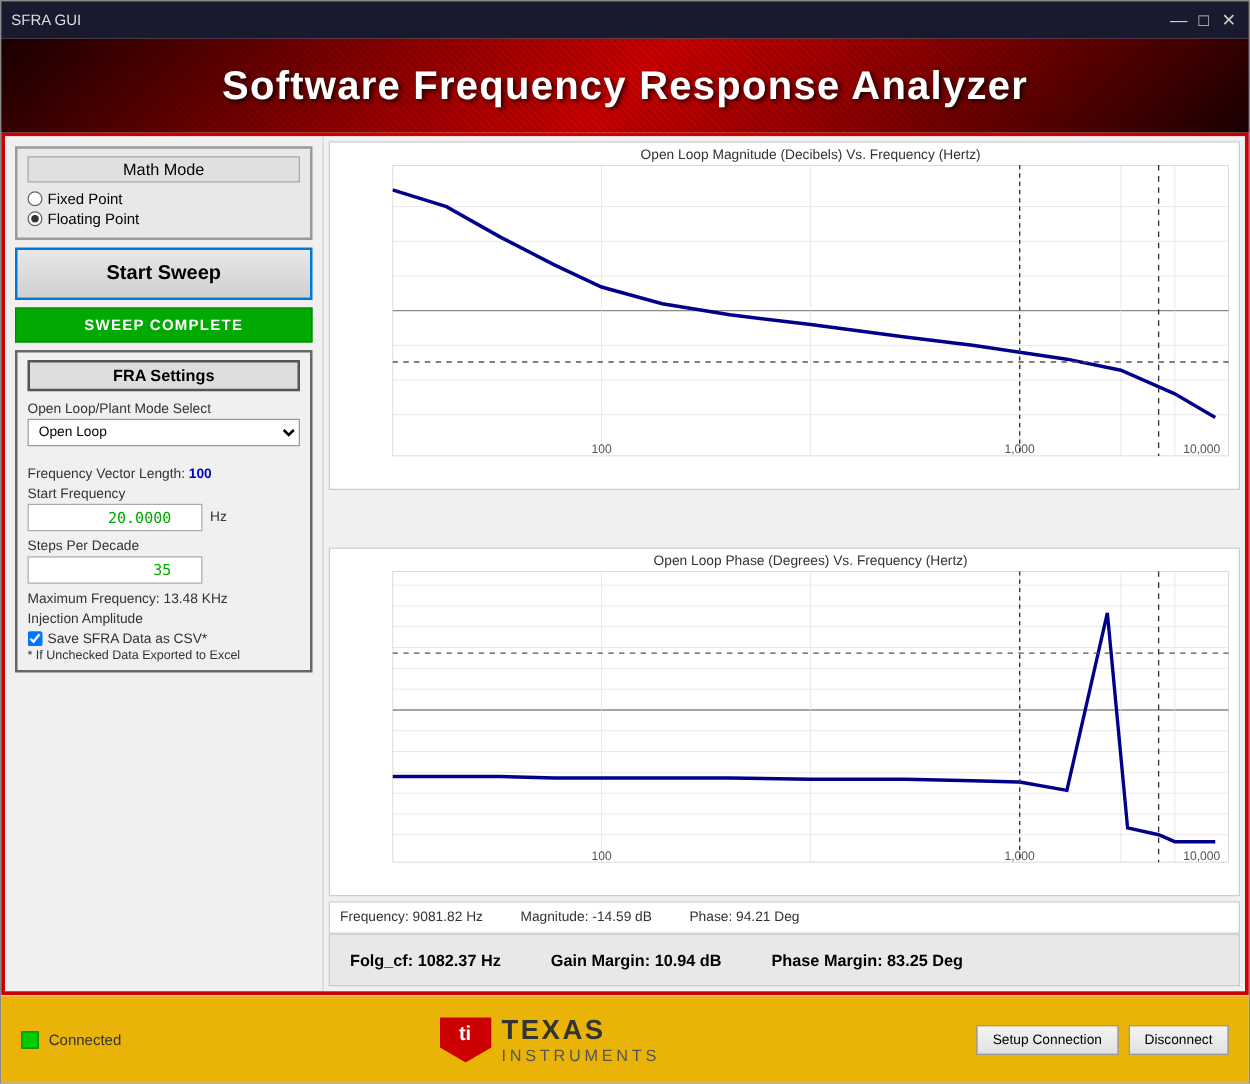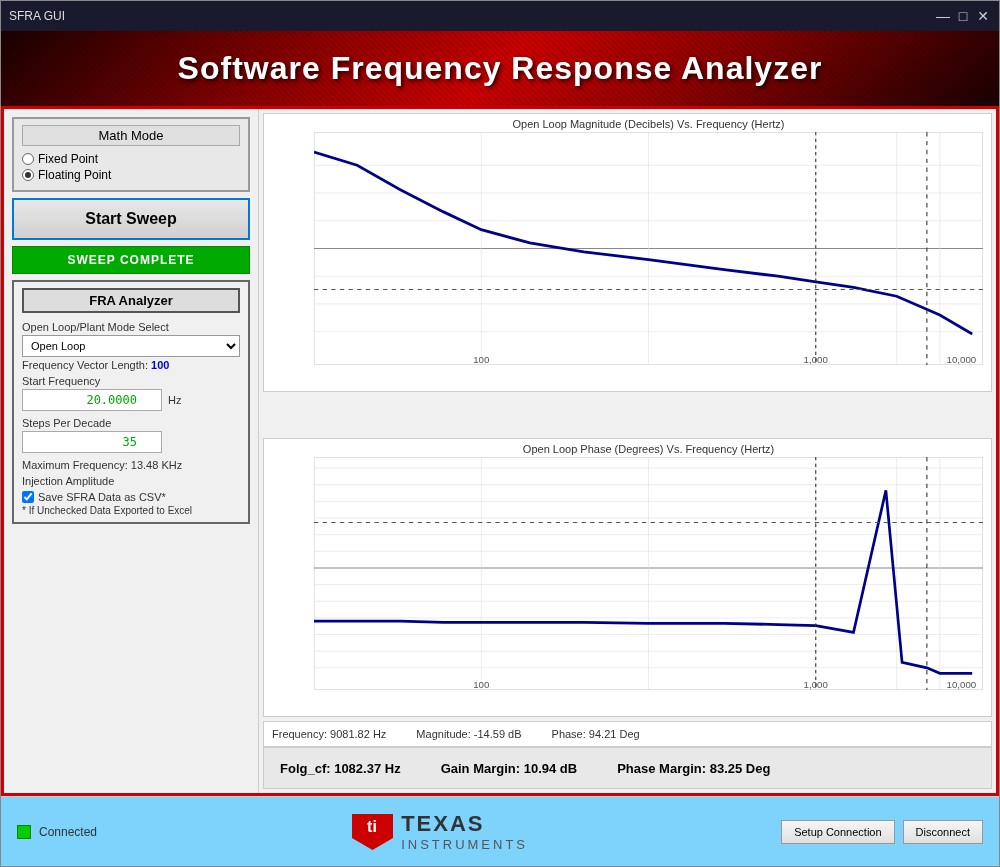"FRA Analyzer" div.fra-settings-title { text: Analyzer -> Settings }
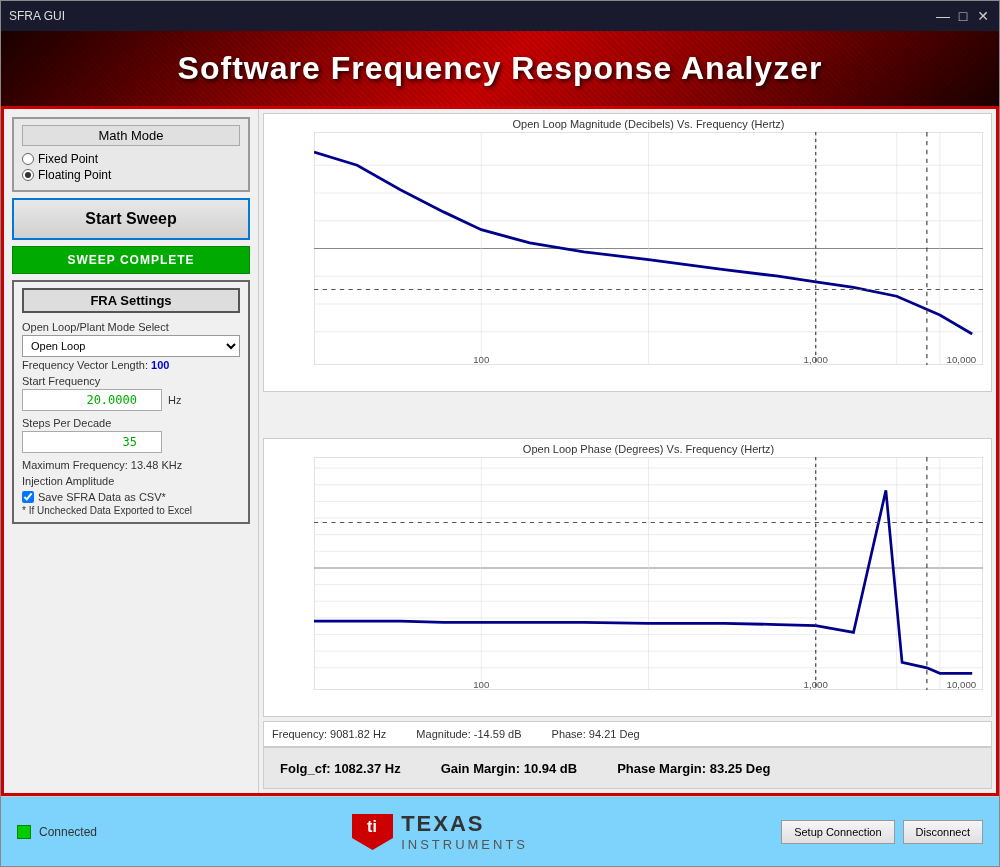"Open Loop" .select-dropdown { margin-bottom: 2px -> 16px }
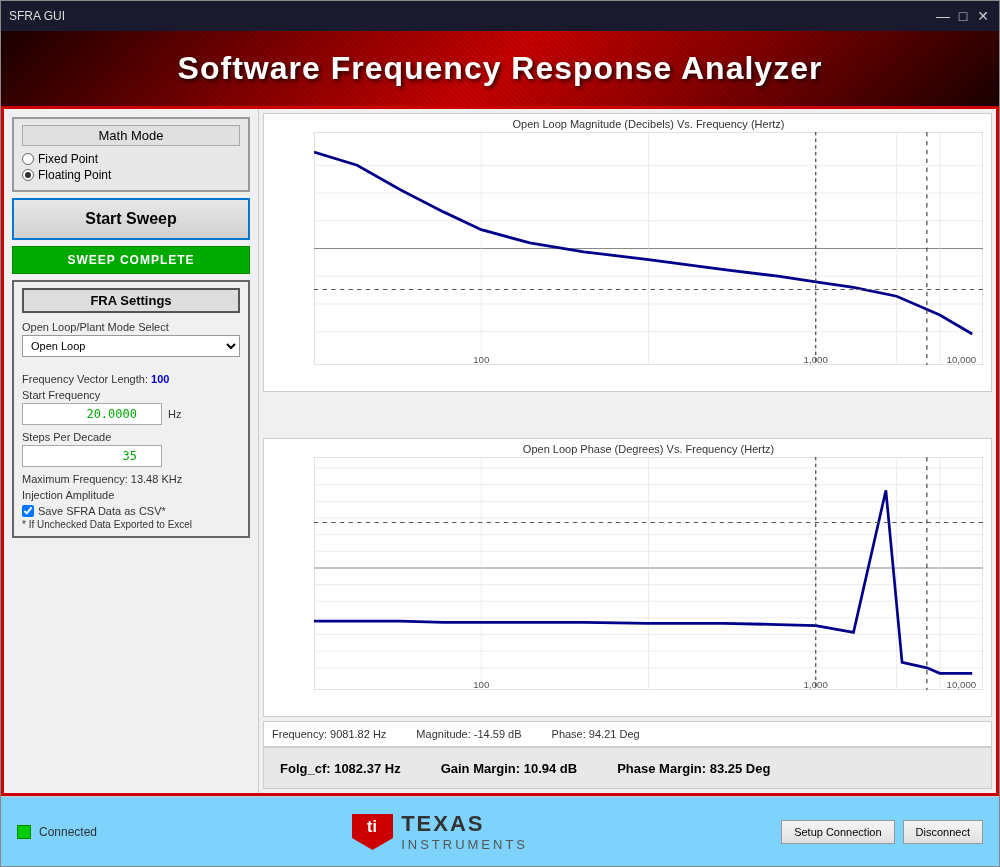"Connected" .footer { background: #7dd3fc -> #eab308 }
